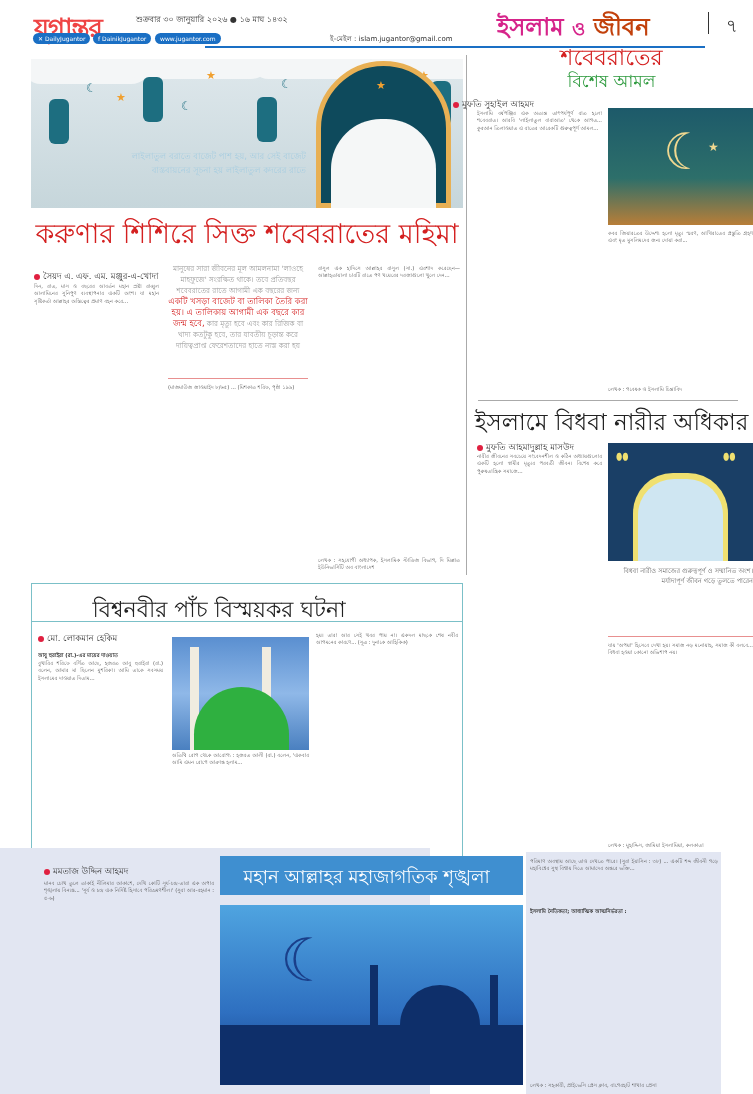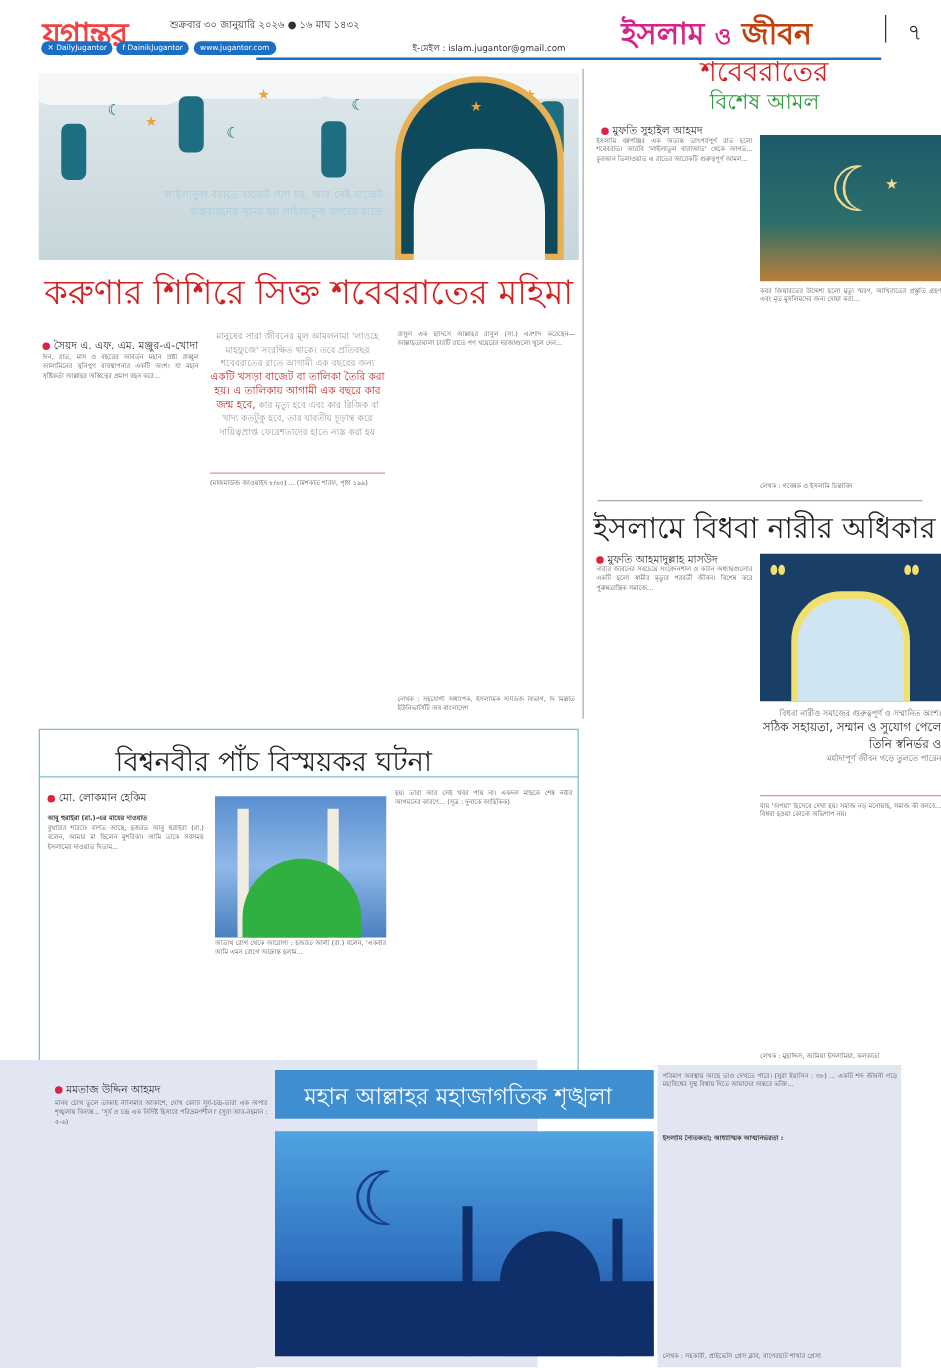"মুফতি সুহাইল আহমদ" div.abs { left: 481px -> 453px }
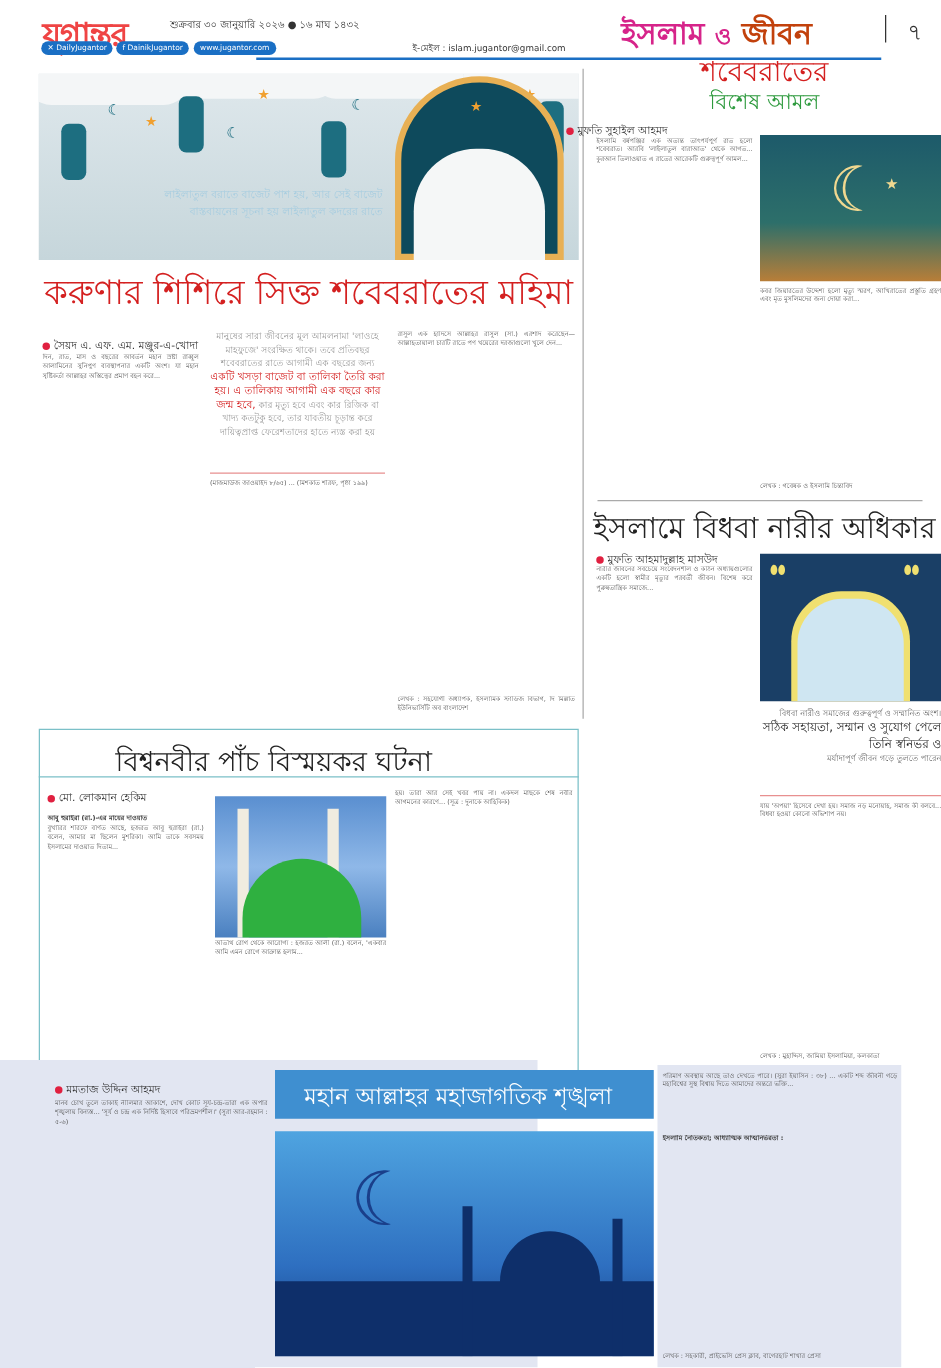"সঠিক সহায়তা, সম্মান ও সুযোগ" div.big { html: <div>সঠিক সহায়তা, সম্মান ও সুযোগ পেলে তিনি স্বনির্ভর ও</div> -> none }
